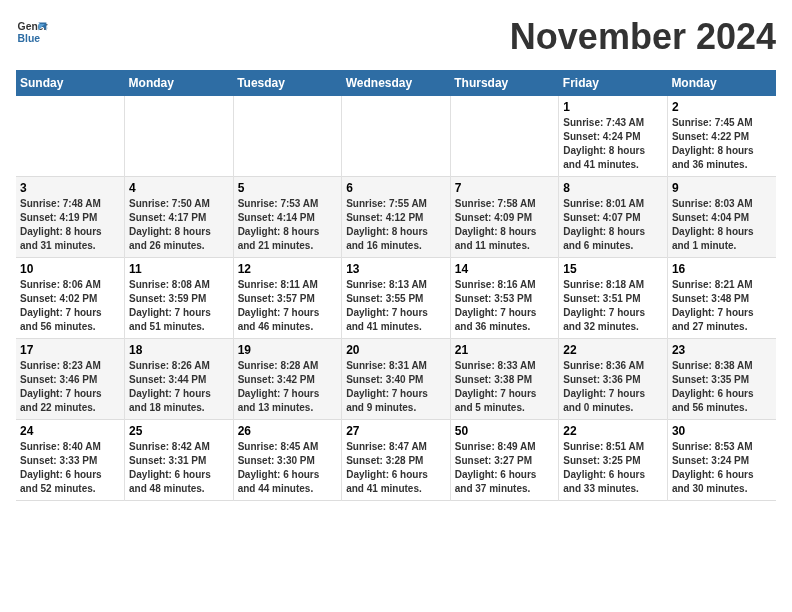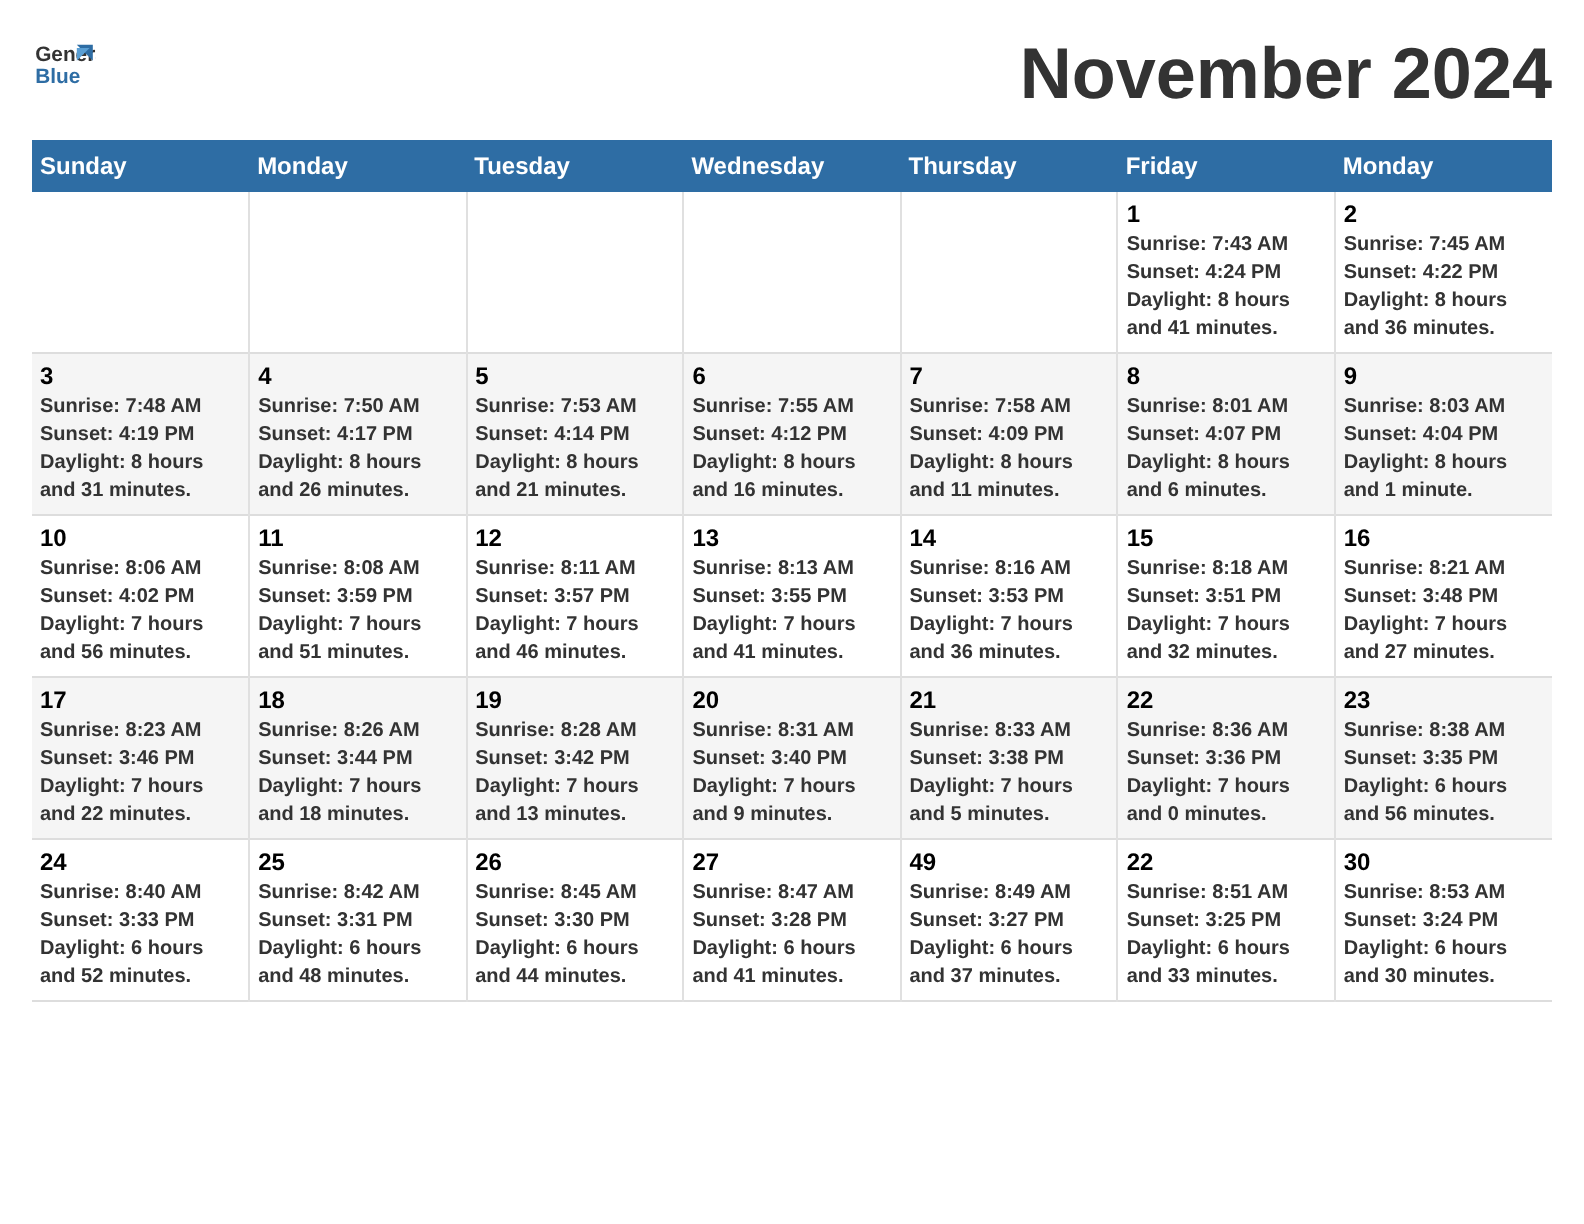"49" div.day-num { text: 49 -> 50 }
